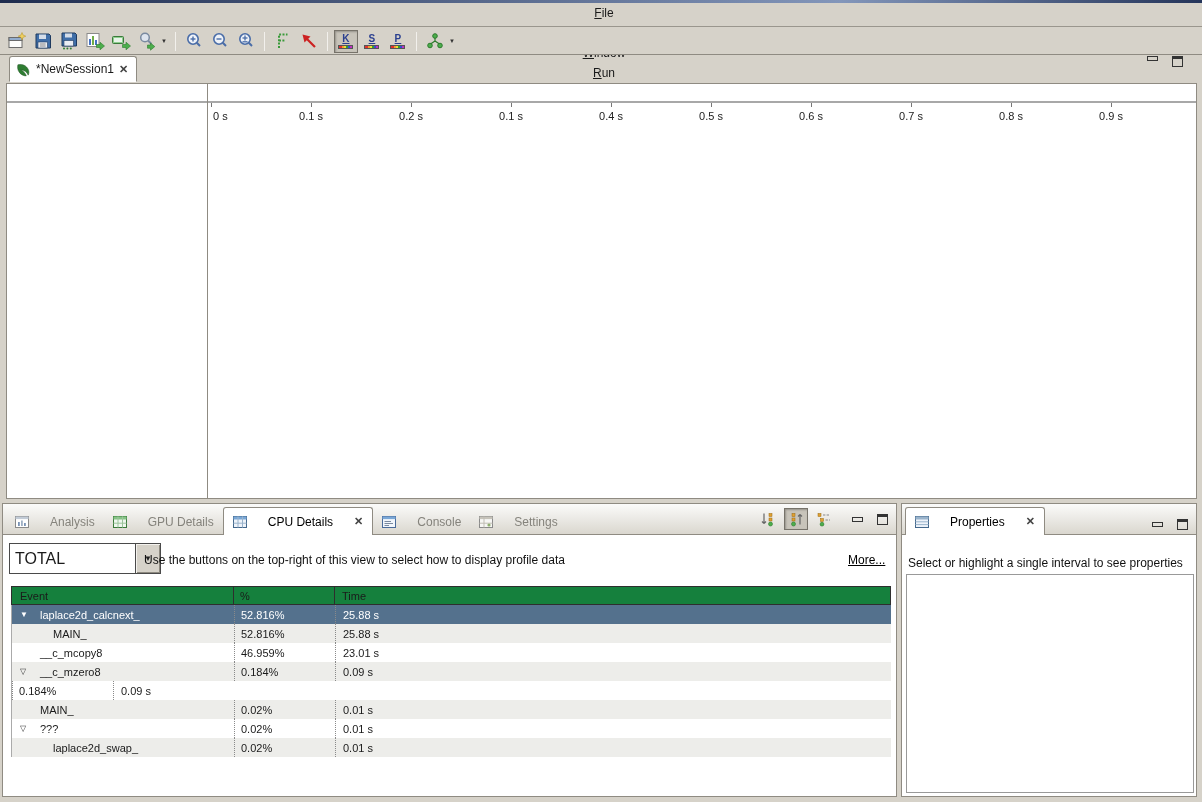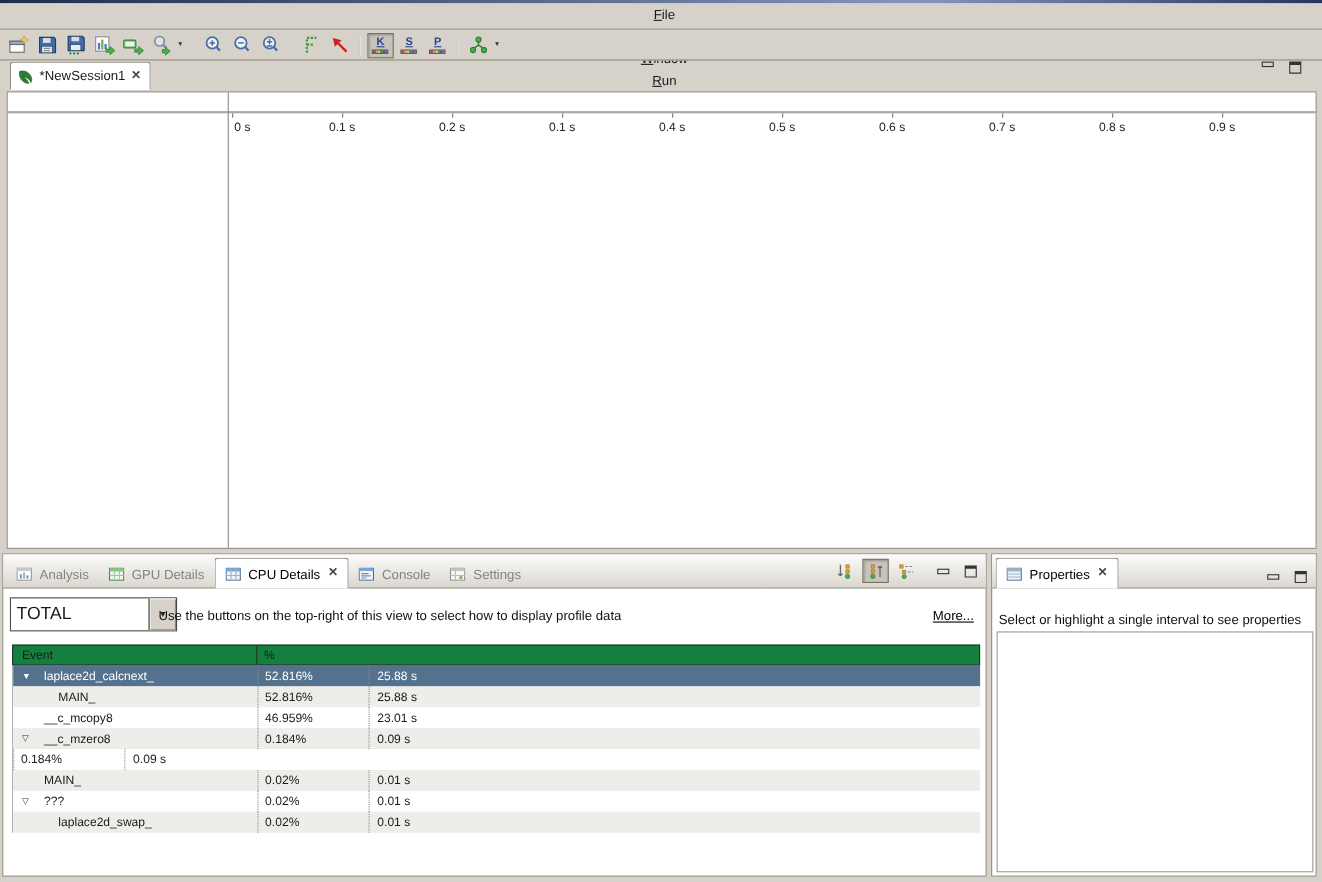"Analysis" .tab { gap: 7px -> 21px }
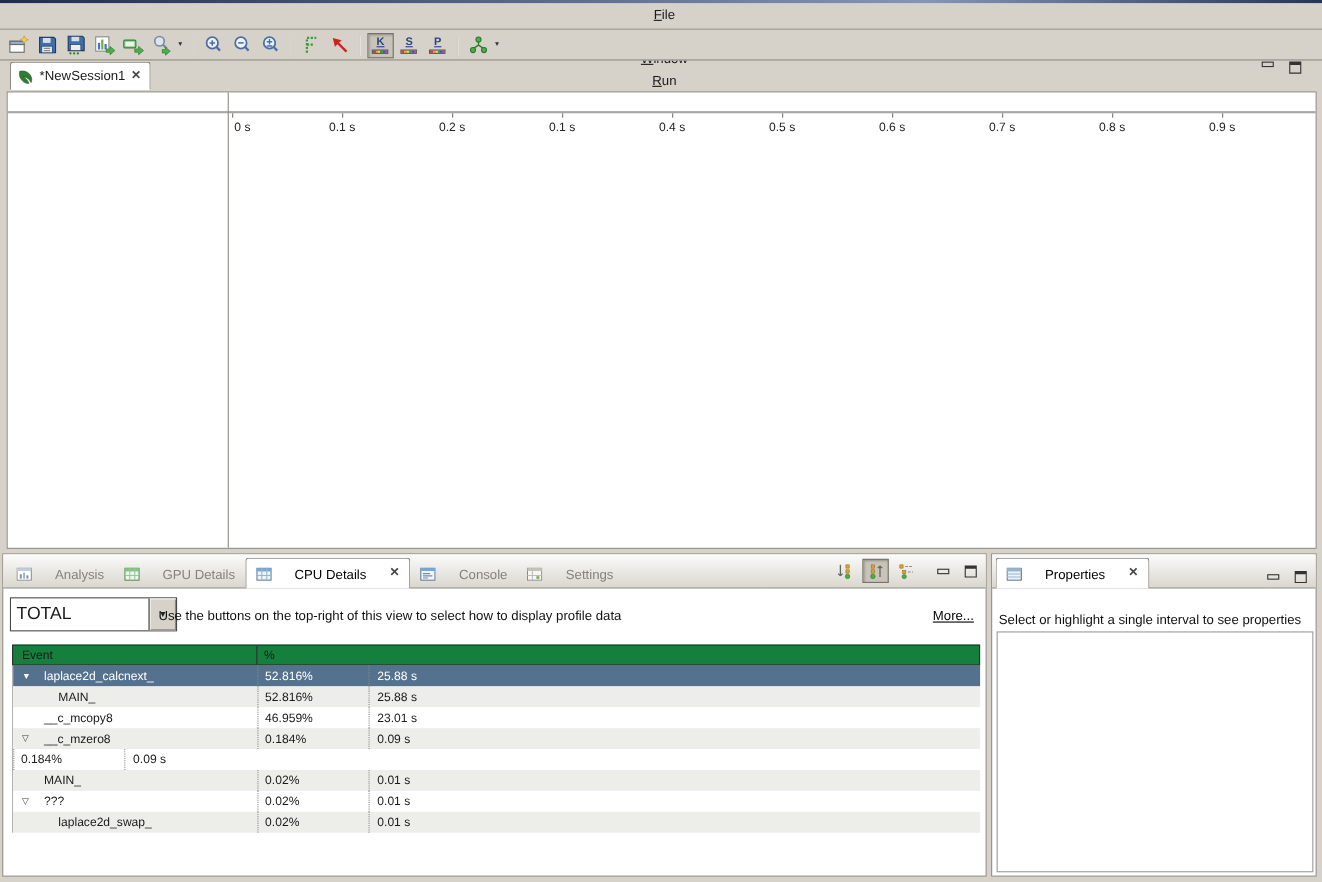"Time" span.th { html: none -> <span>Time</span> }
